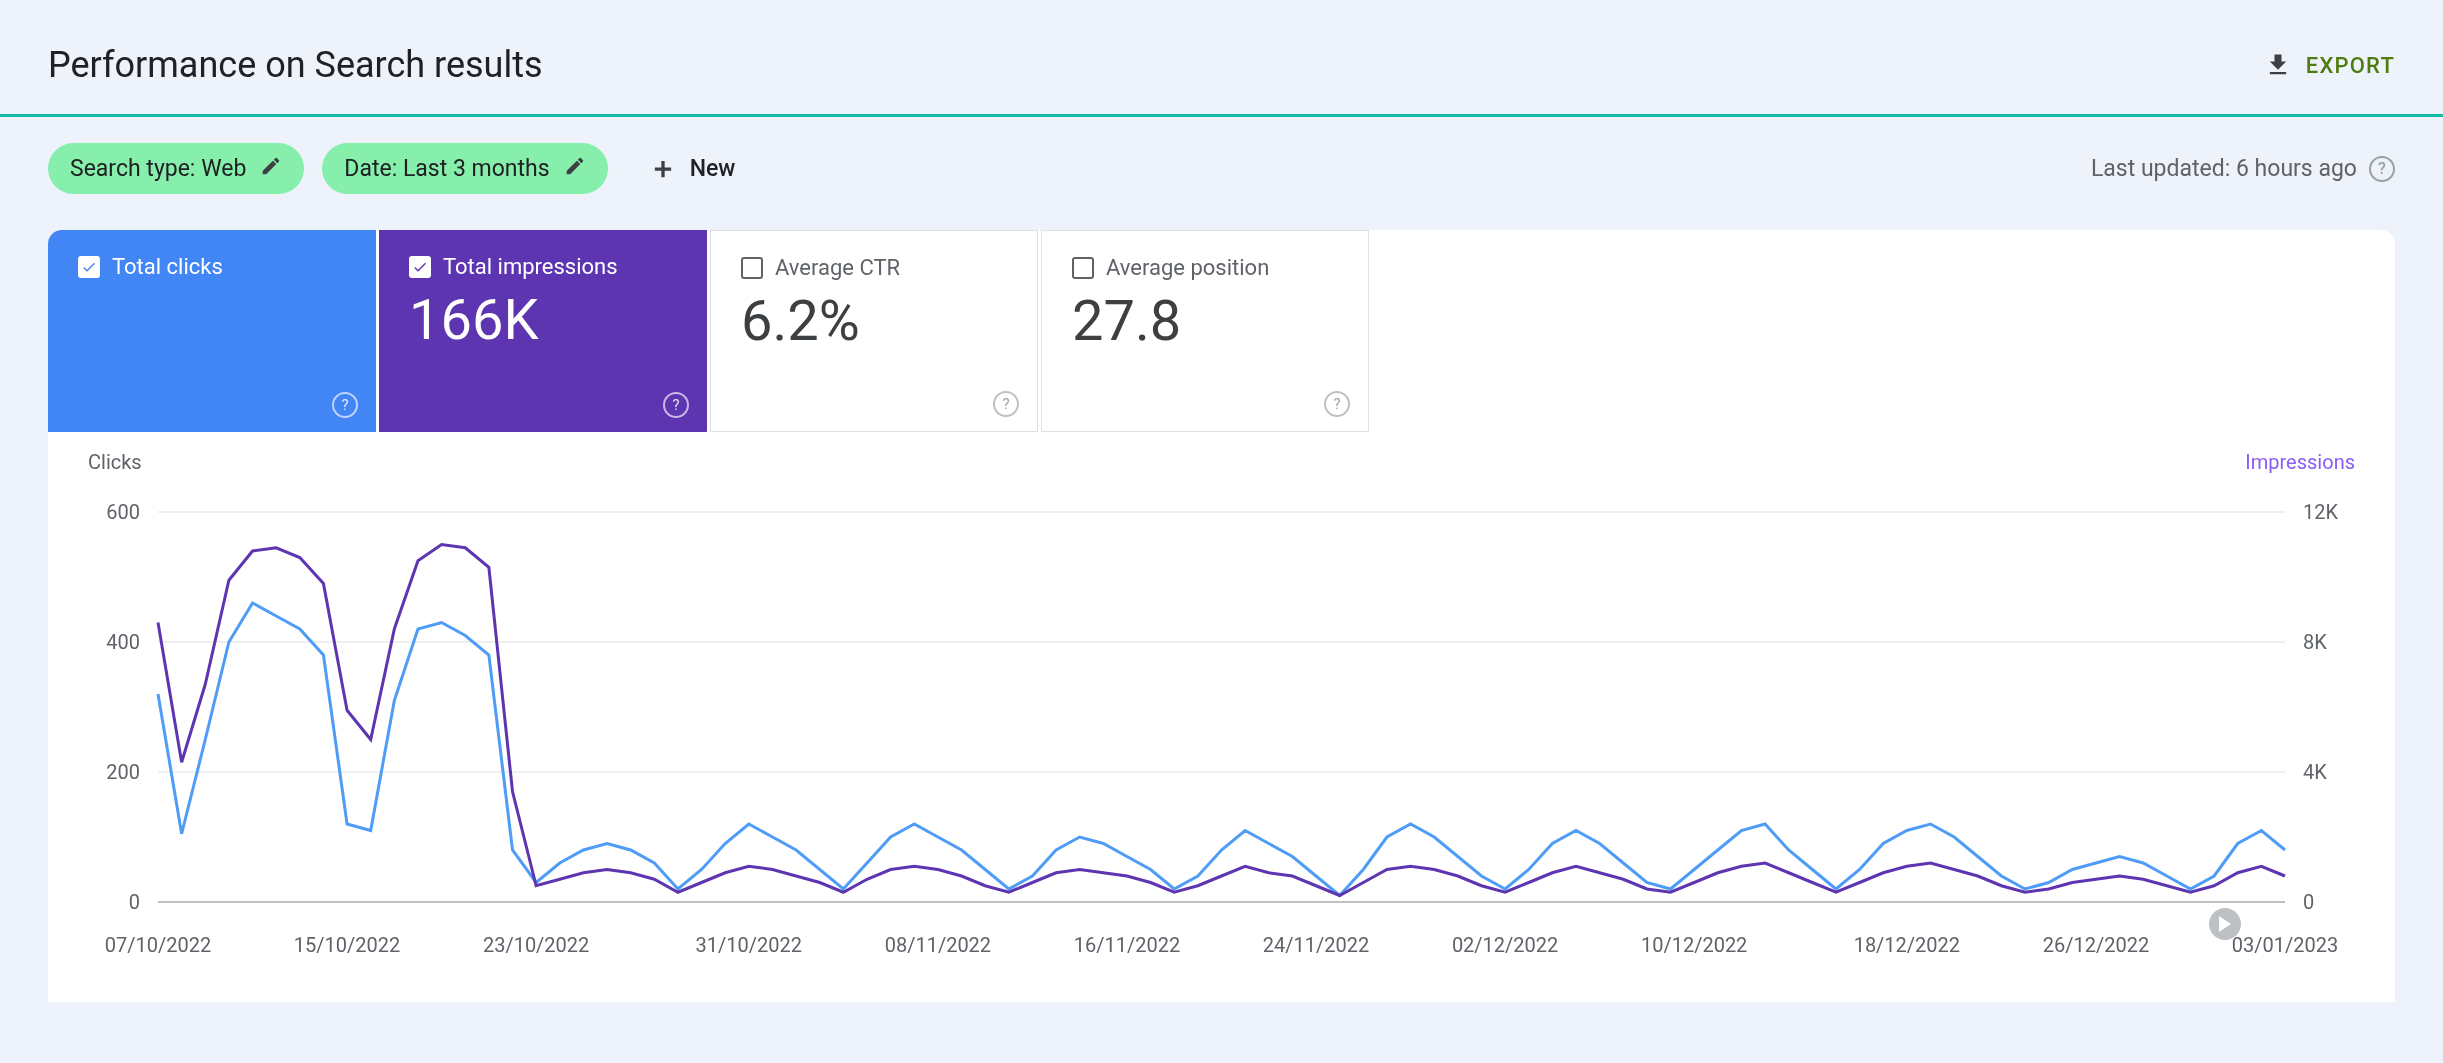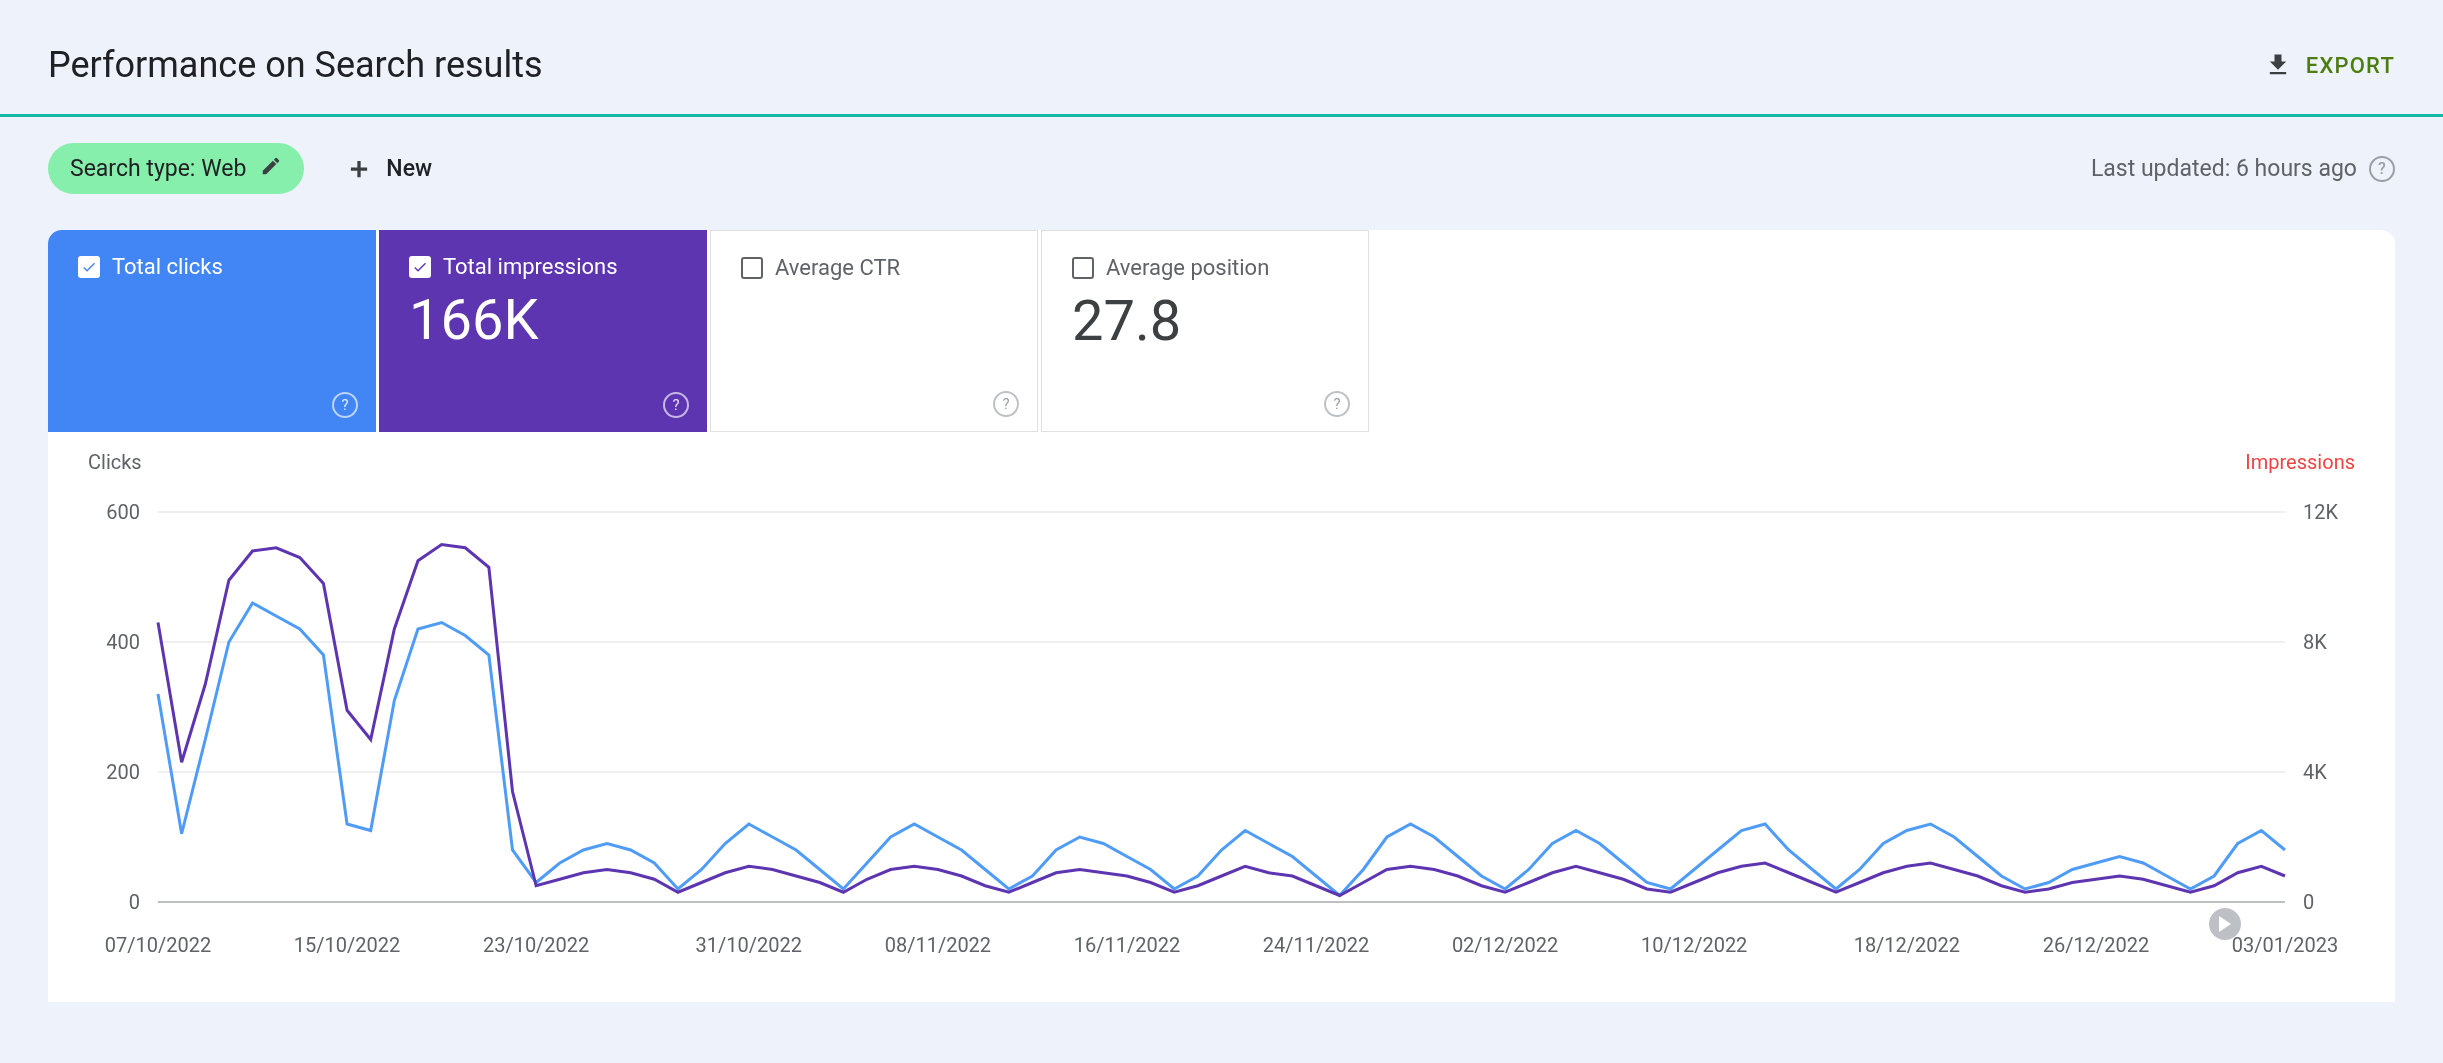"Date: Last 3 months" div.chip { html: none -> <div> <span>Date: Last 3 months</span> <svg> <path></path> </svg> </div> }
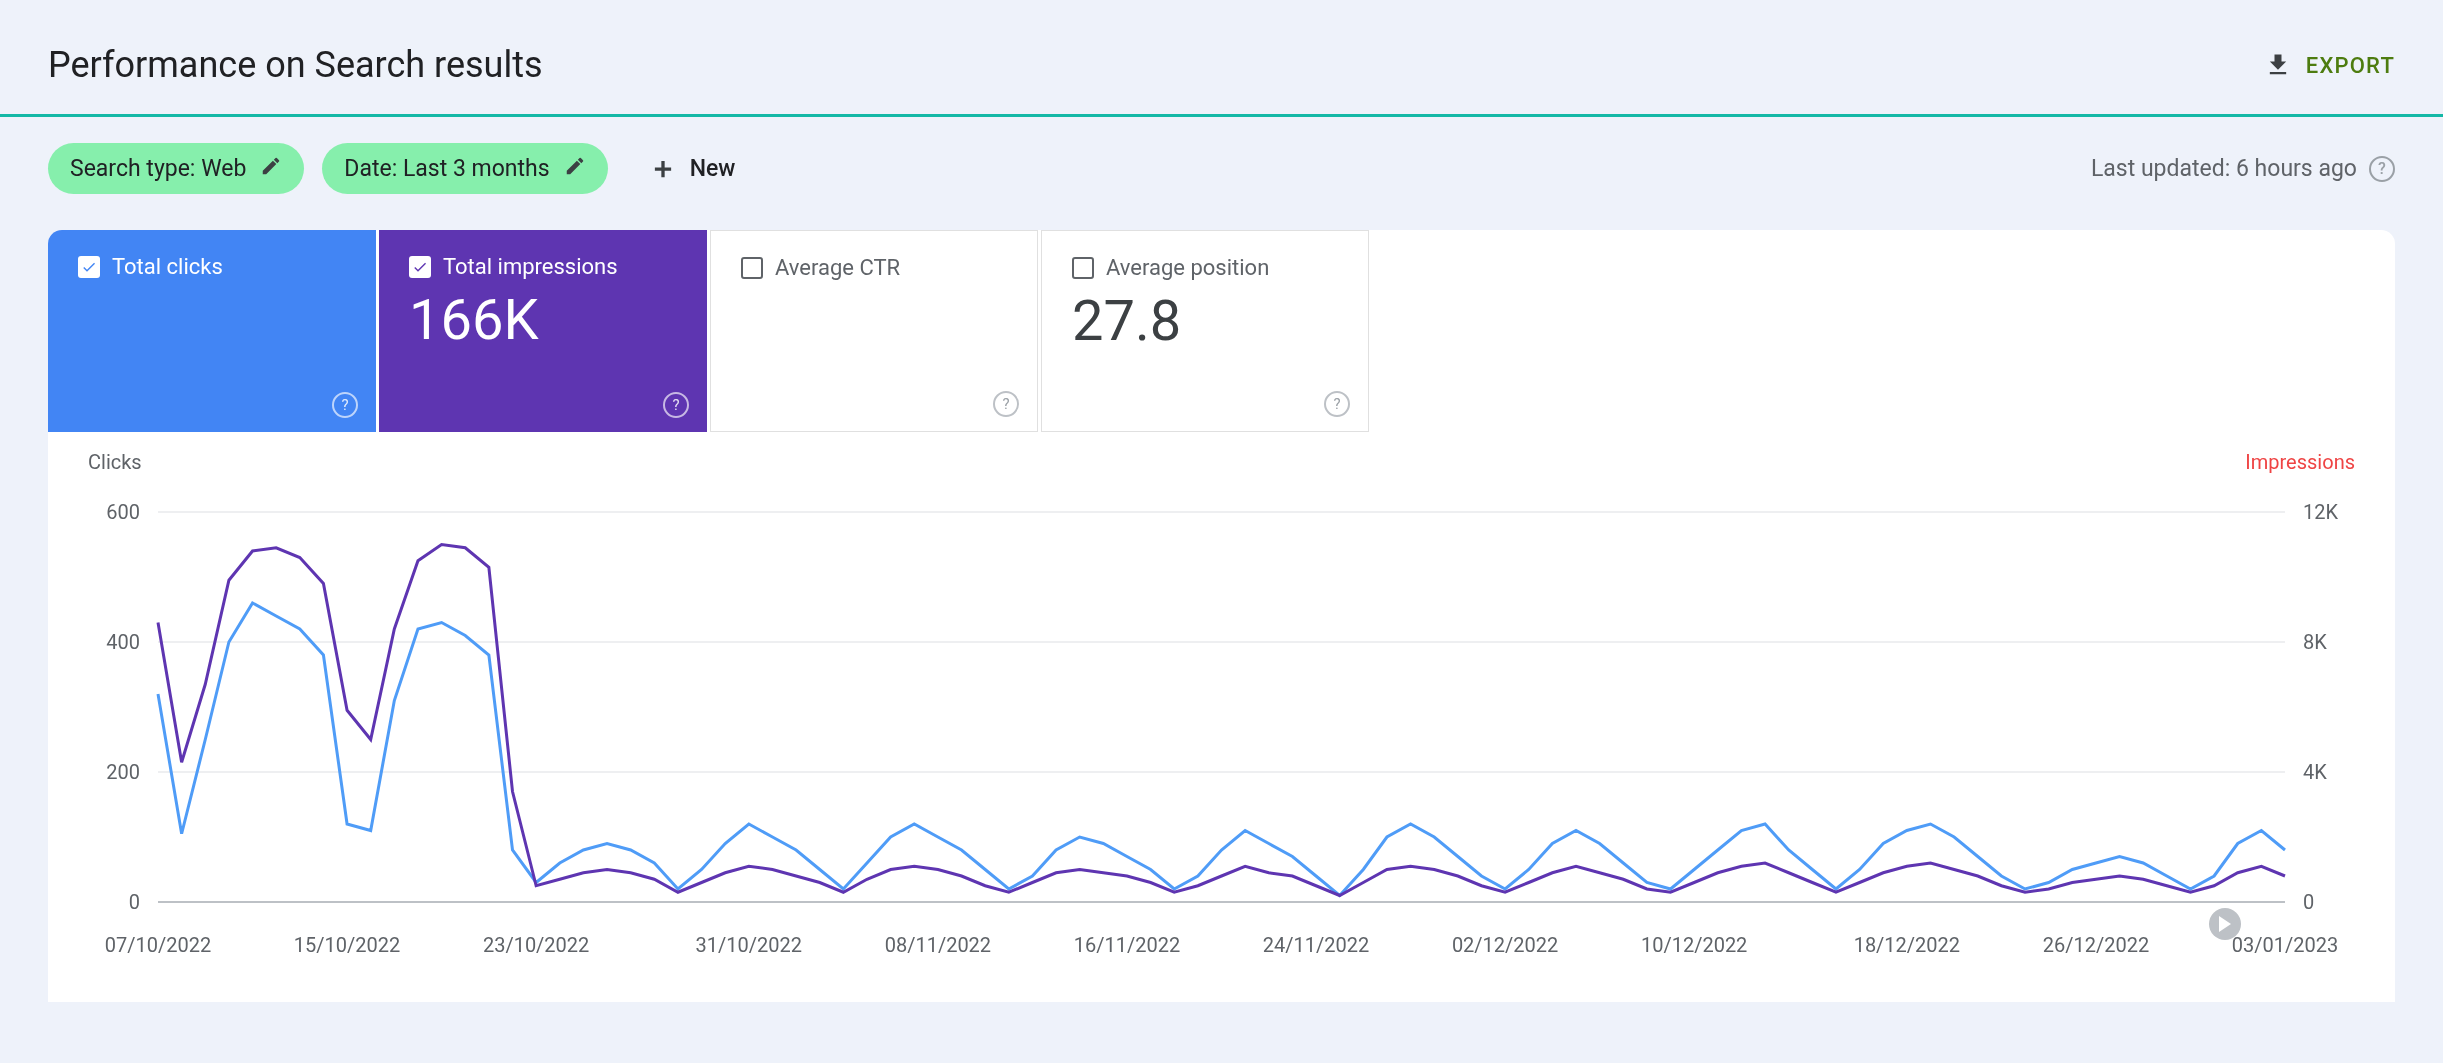"6.2%" div.value { html: none -> <div>6.2%</div> }
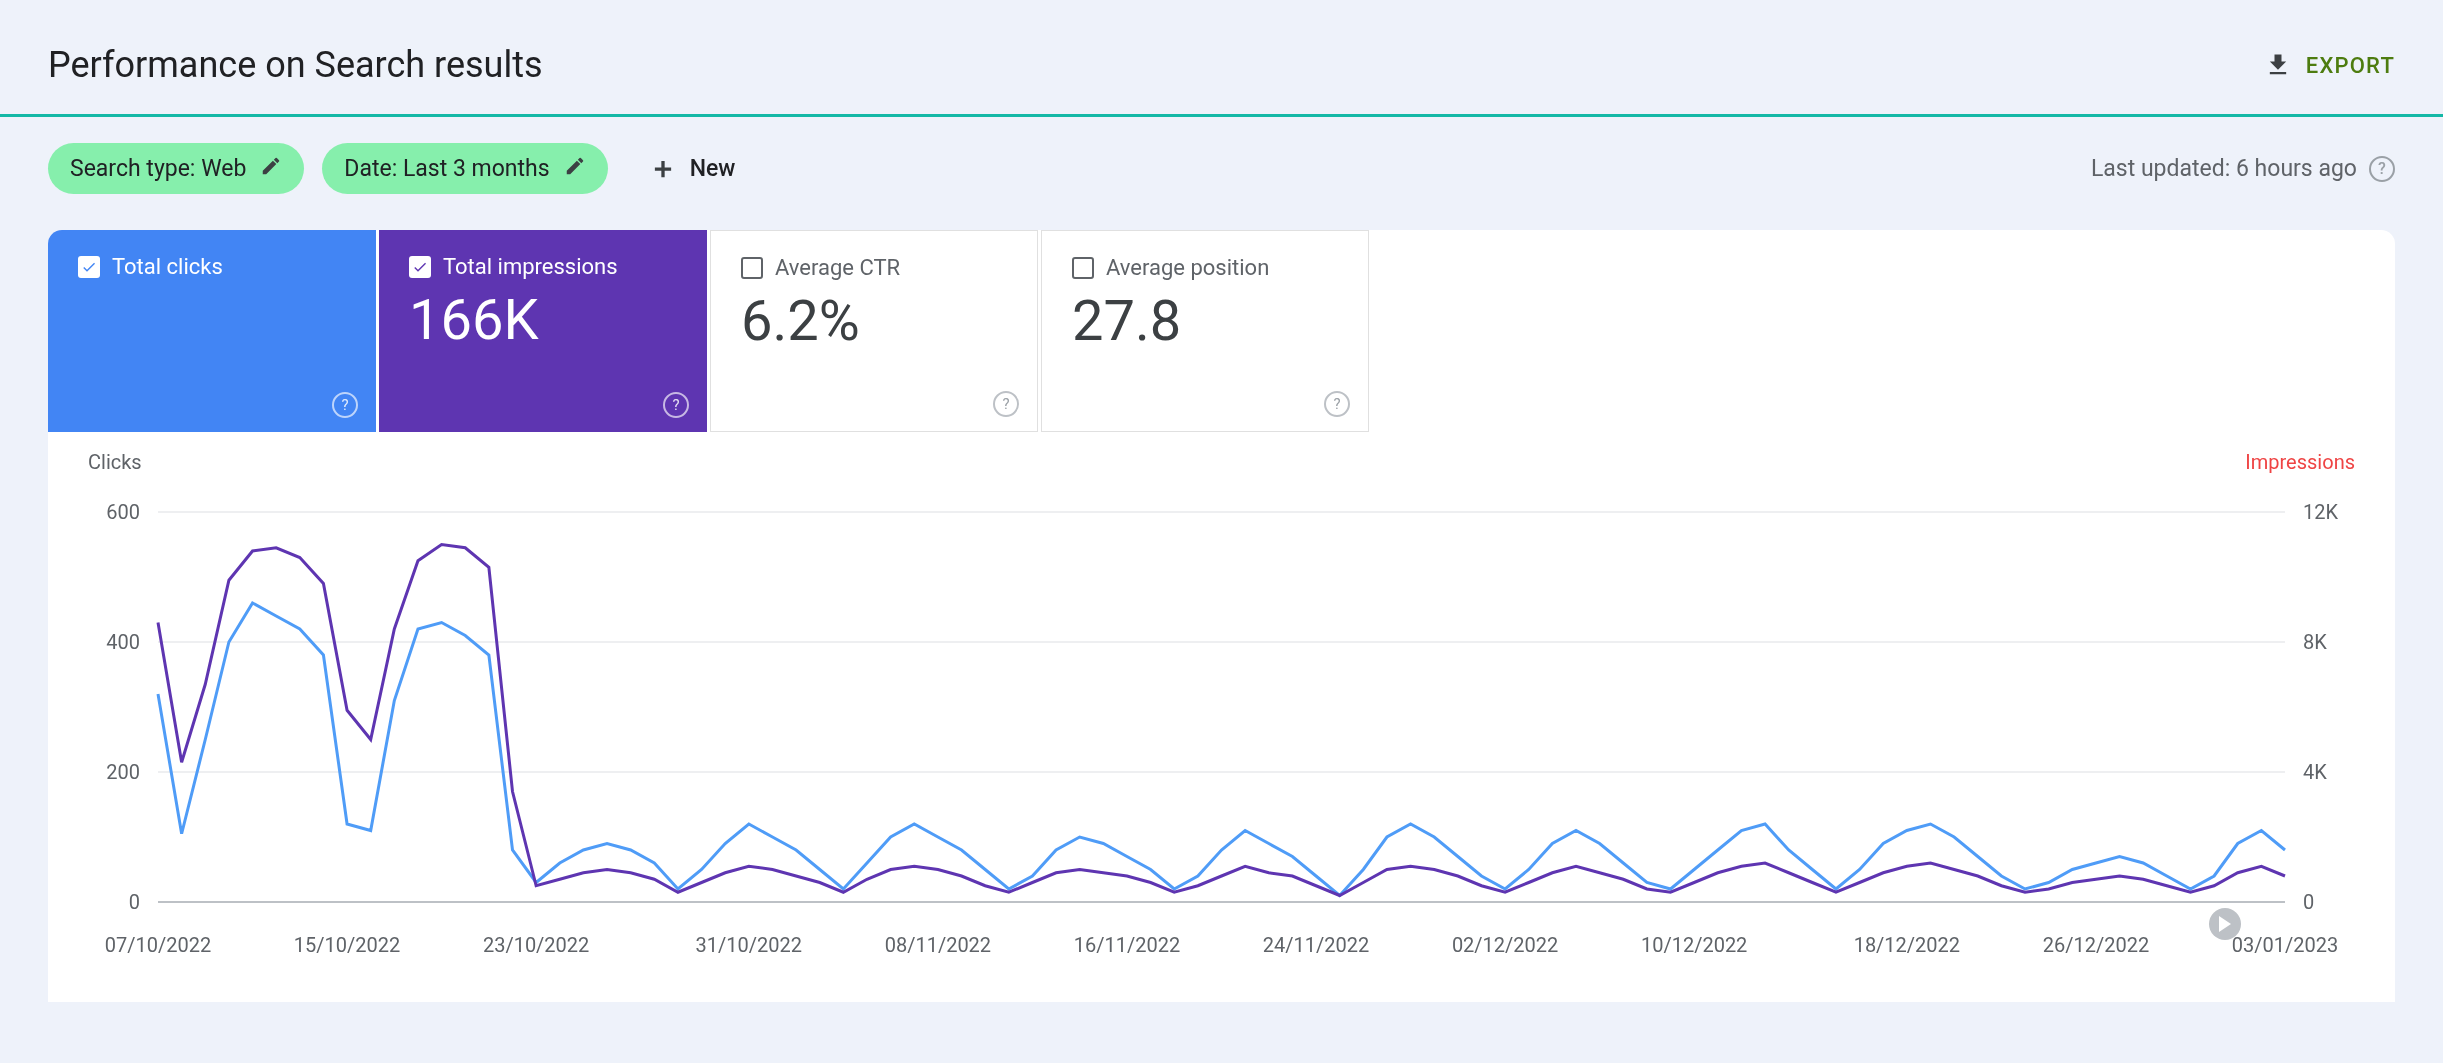"Impressions" .axis-title-right { color: #ef4444 -> #8b5cf6 }
